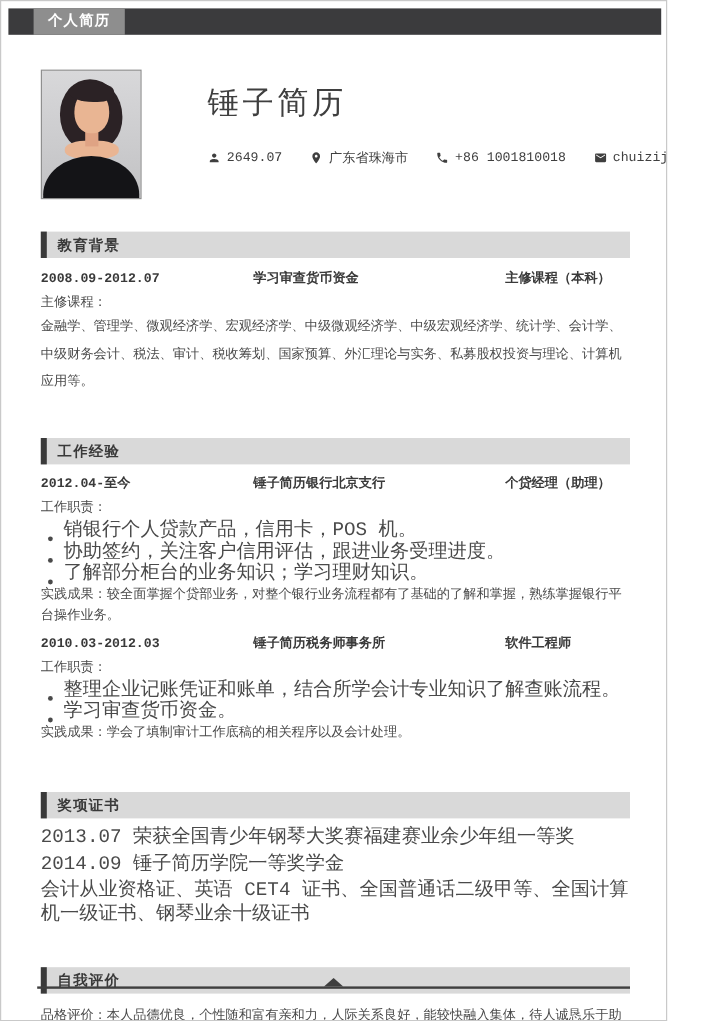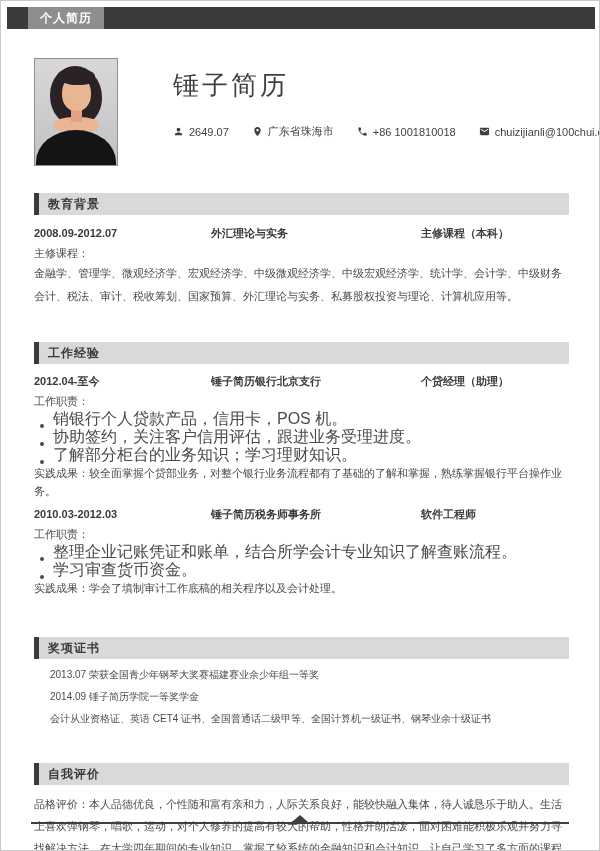"个人简历" .page { font-family: Liberation Sans, sans-serif -> Liberation Mono, monospace; width: 600px -> 556px }
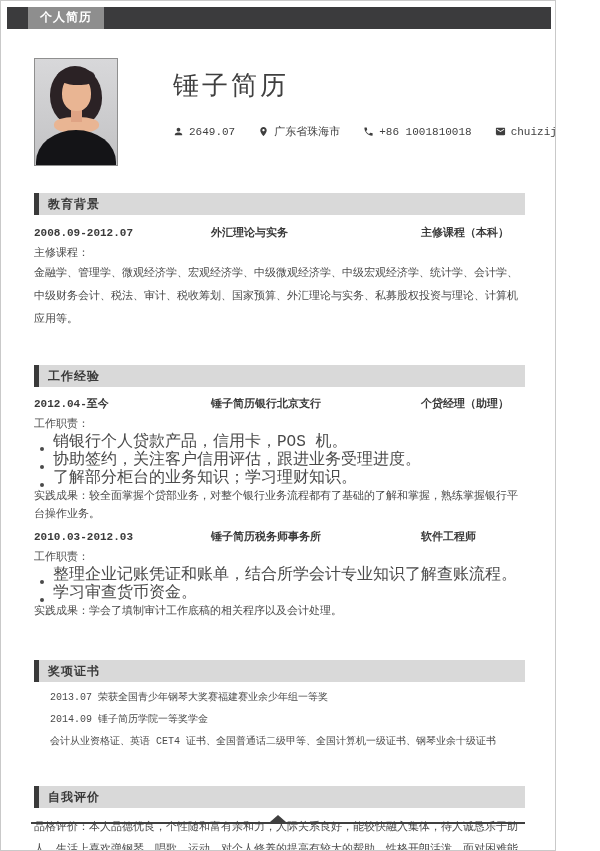"外汇理论与实务" span { text: 外汇理论与实务 -> 学习审查货币资金 }
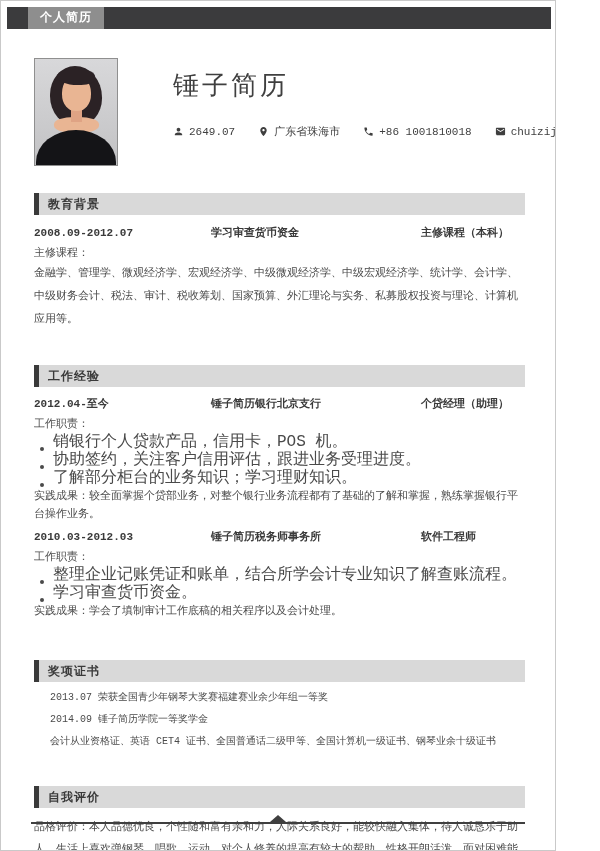"2013.07 荣获全国青少年钢琴大奖赛福建赛业余少年组一等奖" .award-line { font-size: 10px -> 16px; margin-left: 16px -> none }
